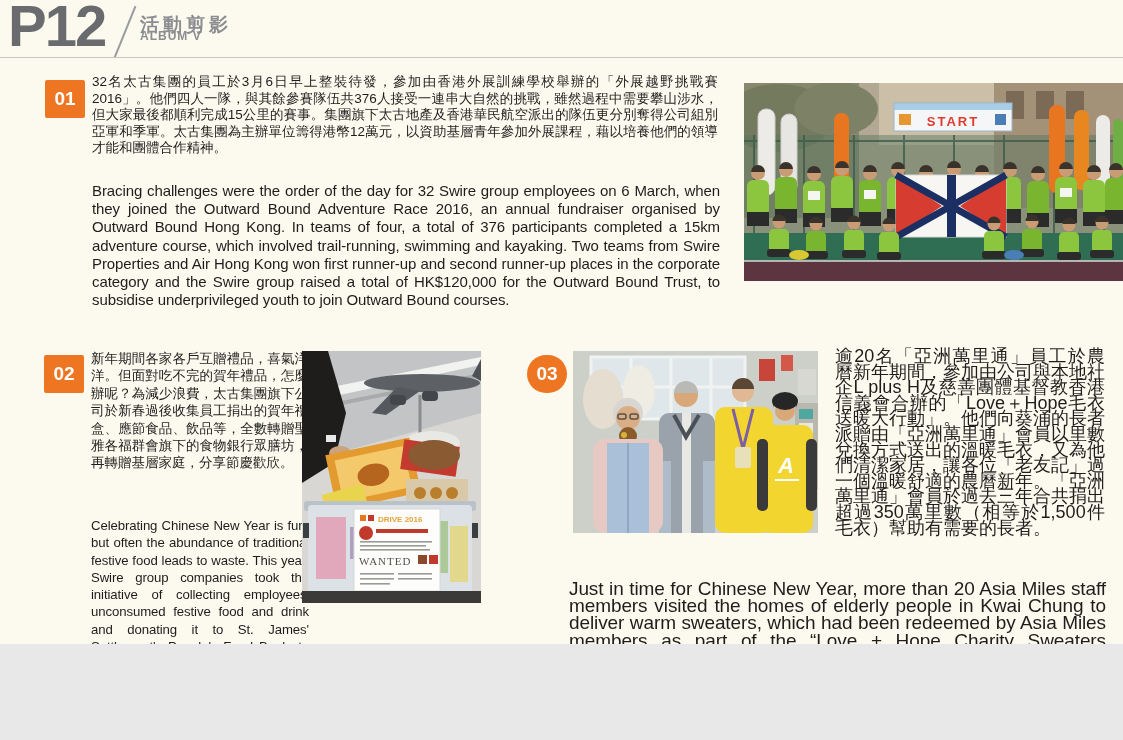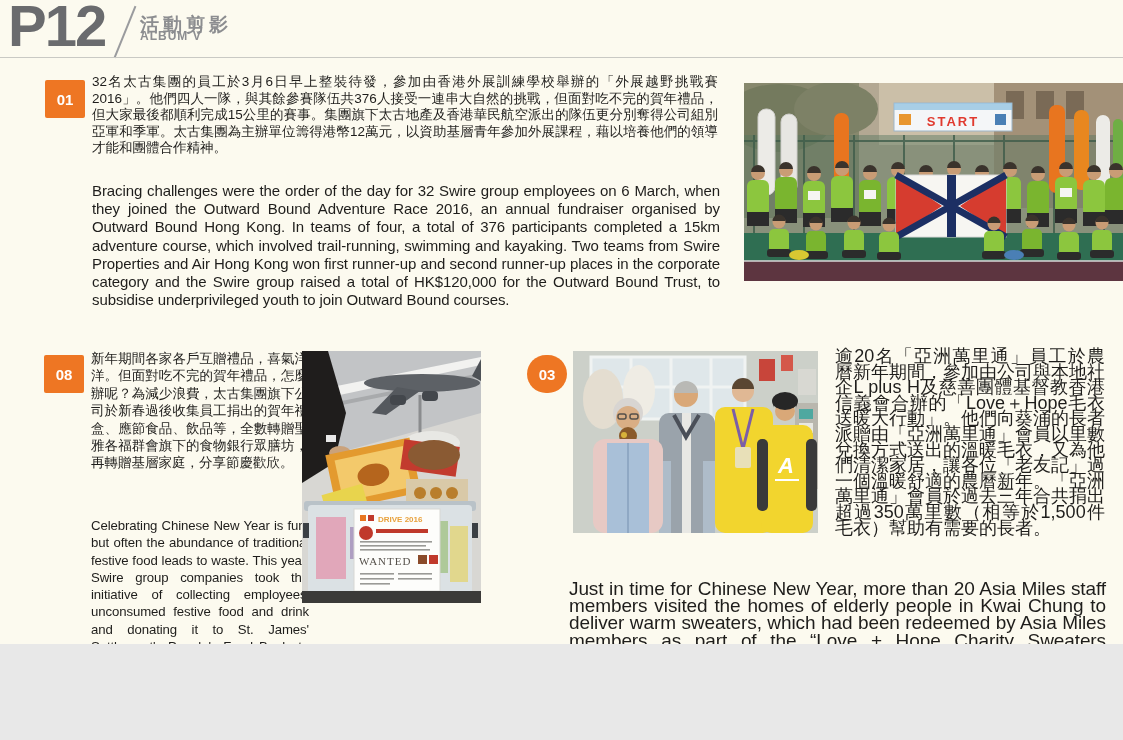"32名太古集團的員工於3月6日早上整裝待發，參加由香港外展訓練學校舉辦的「外展越" div.abs { text: 但面對吃不完的賀年禮品 -> 雖然過程中需要攀山涉水 }
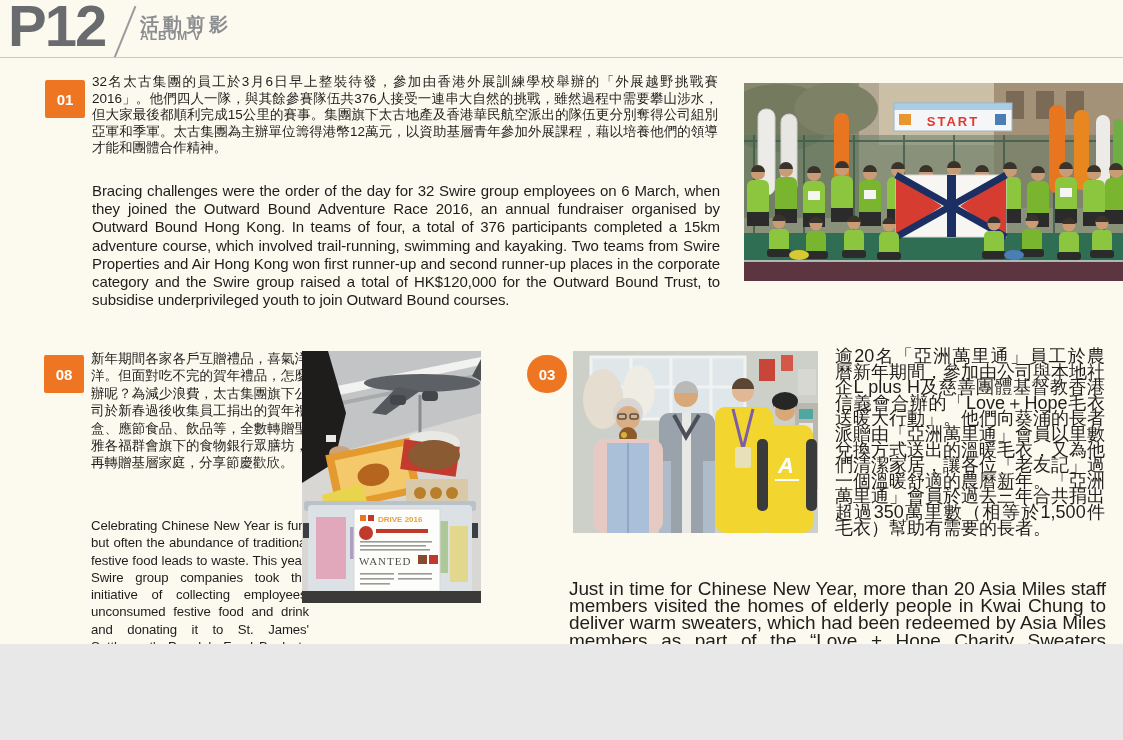"01" .numbox { font-size: 15px -> 19px }
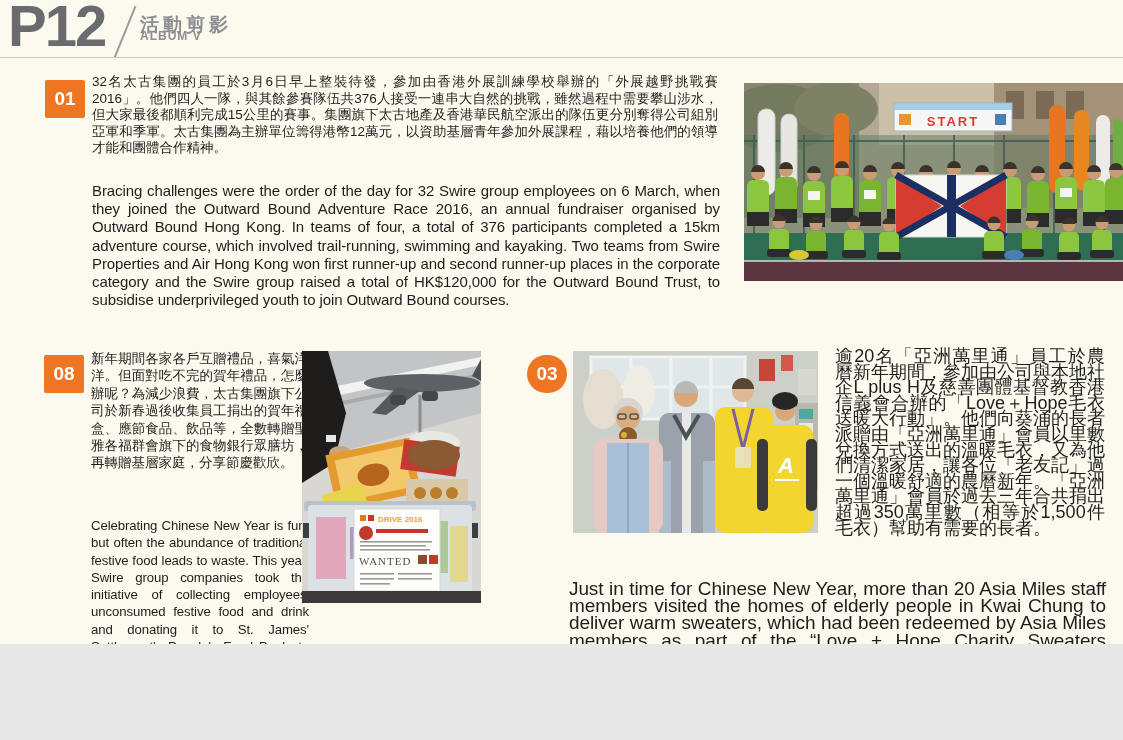"08" div.abs { text: 08 -> 02 }
